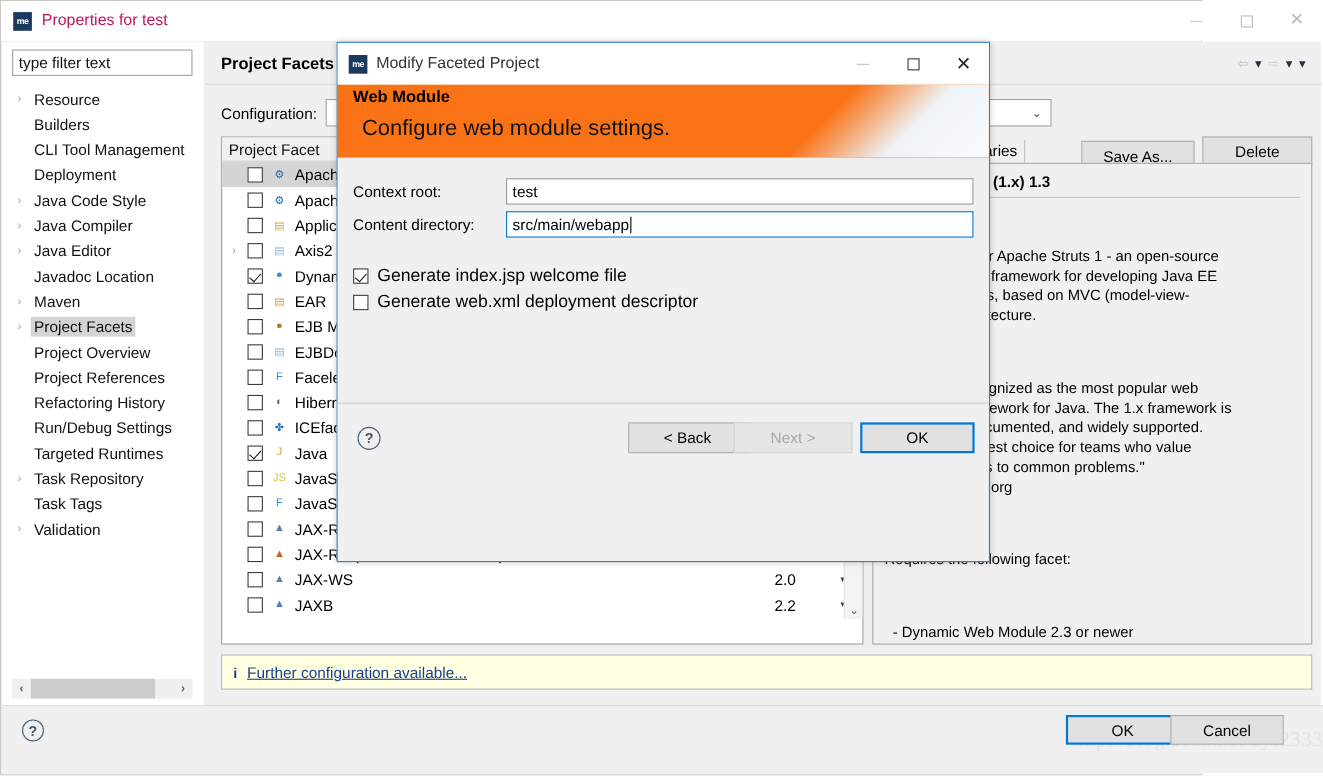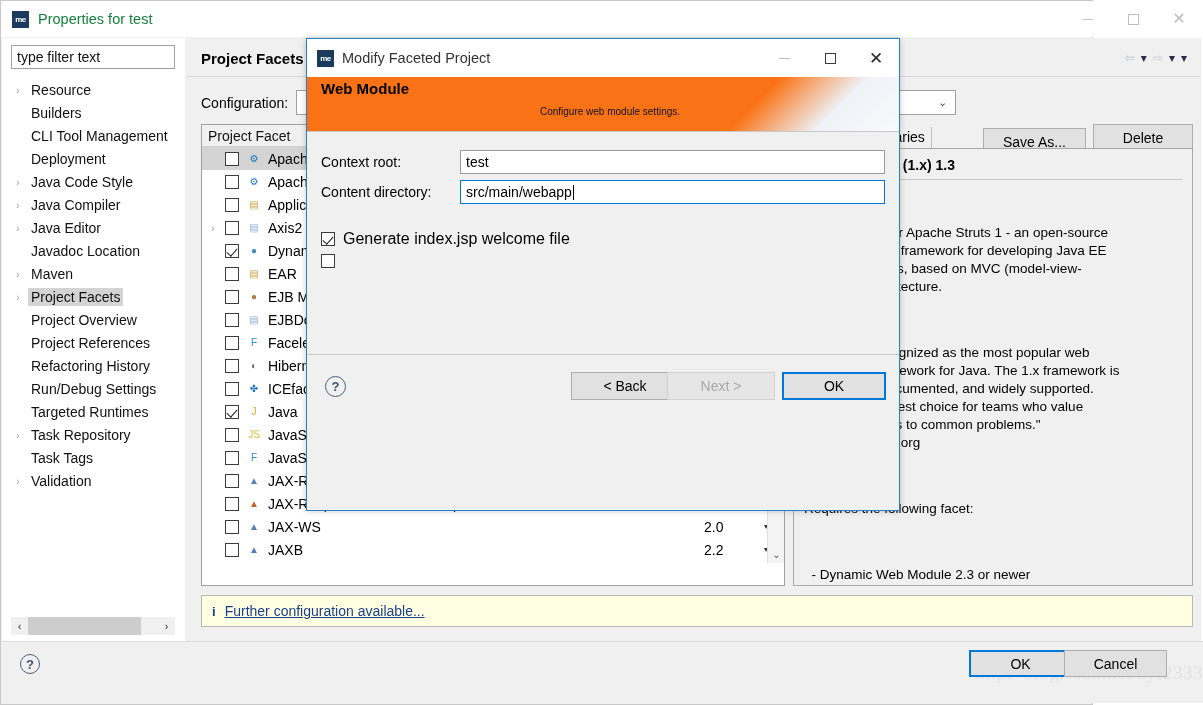"Properties for test" .title-text { color: #15803d -> #be185d }
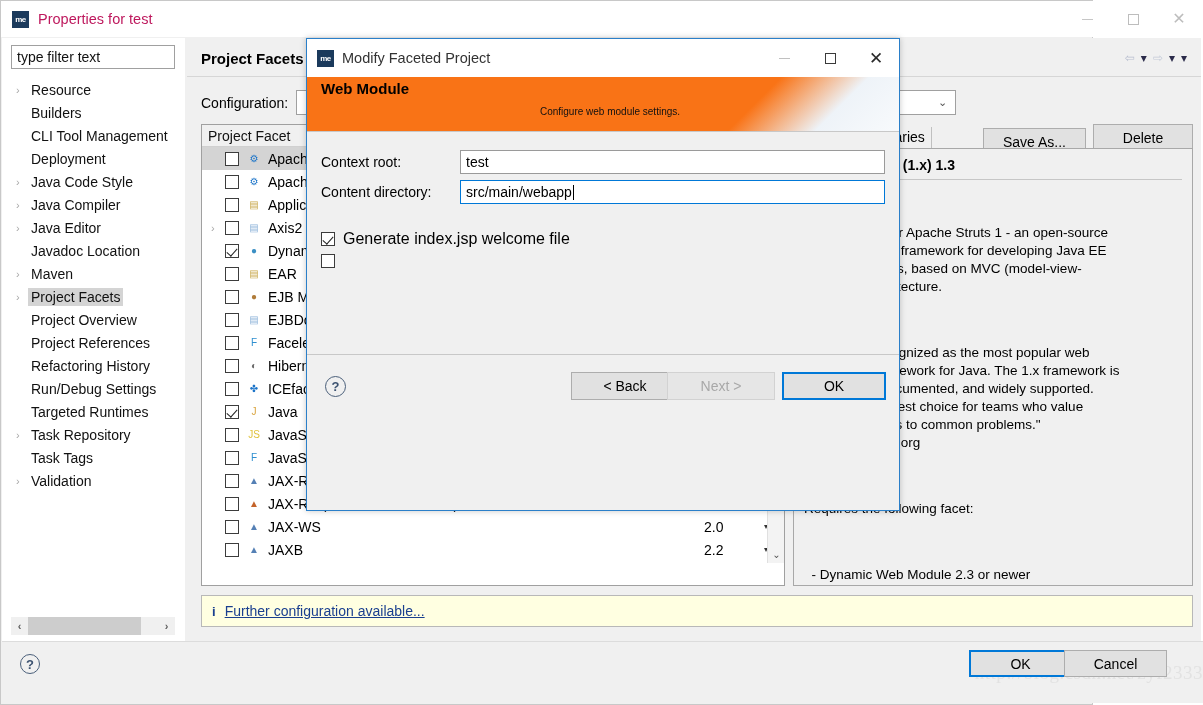"Configure web module settings." .dlg-sub { font-size: 10px -> 20px; text-align: center -> none }
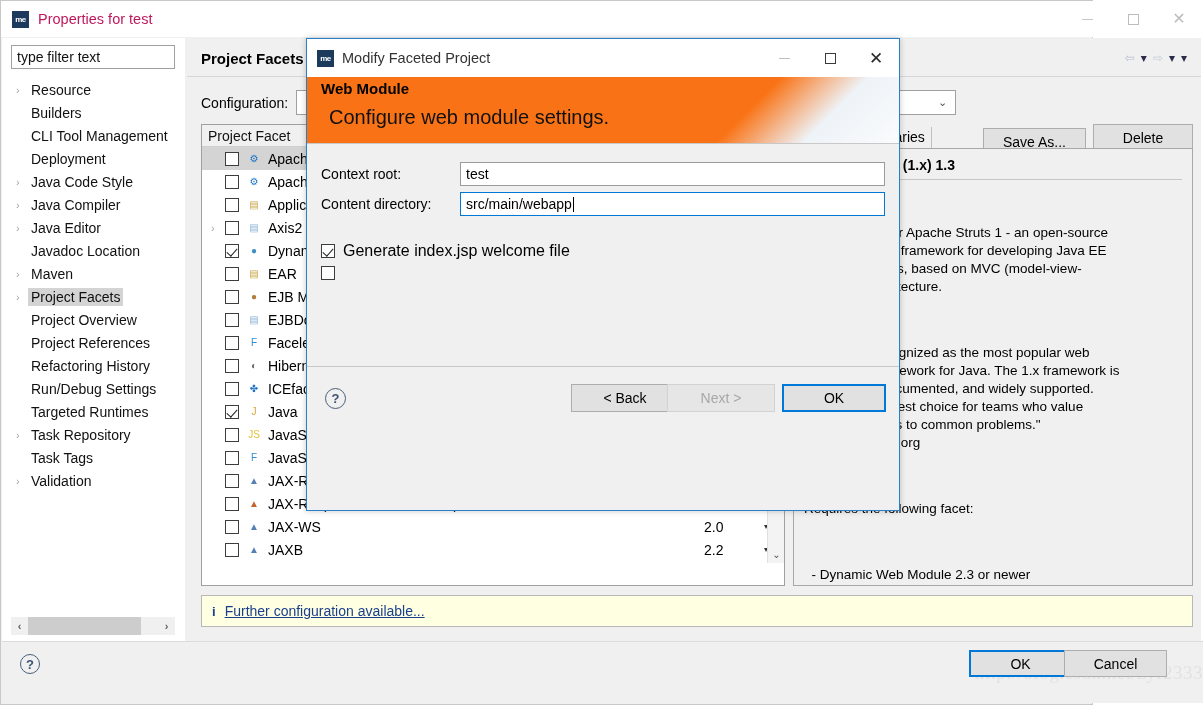"Generate web.xml deployment descriptor" span { html: none -> <span>Generate web.xml deployment descriptor</span> }
